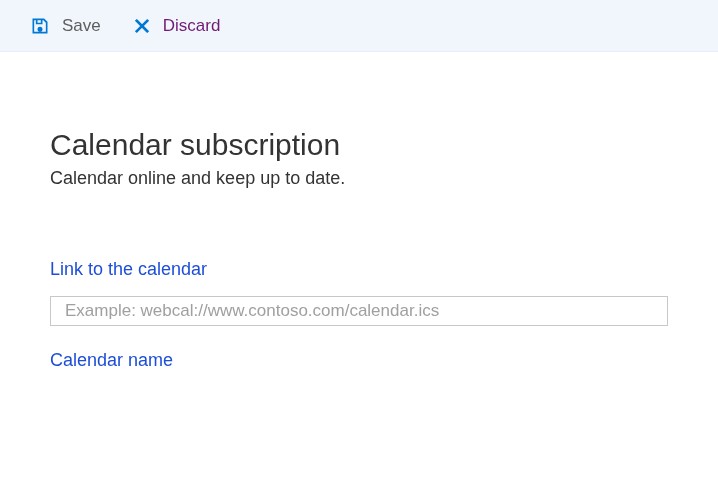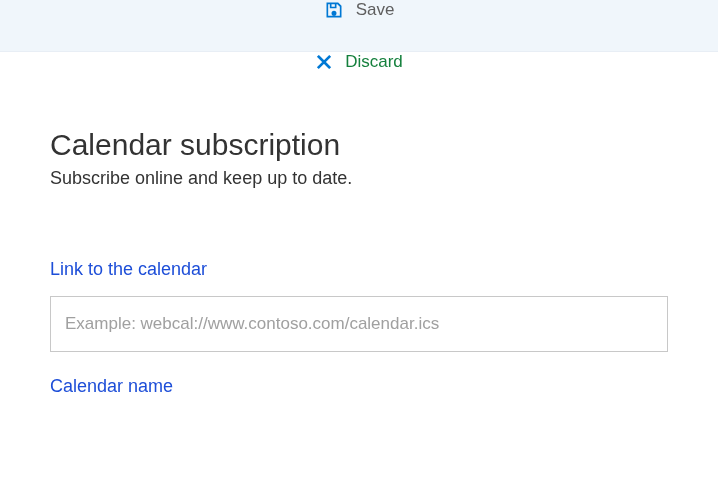"Save" .toolbar { flex-direction: column -> none }
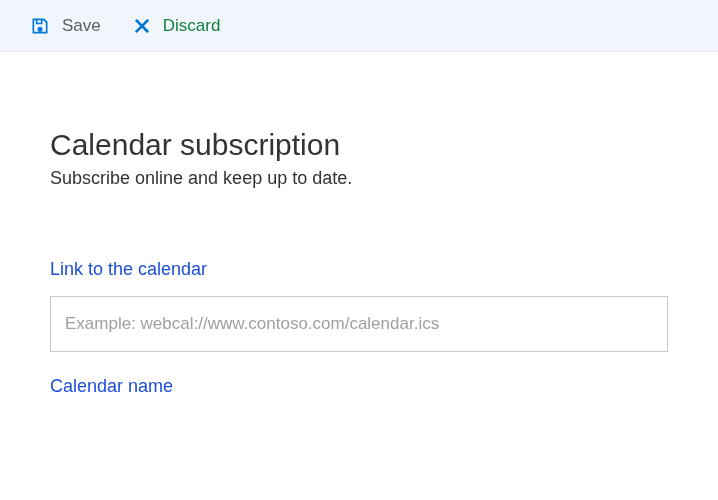"Discard" .toolbar-button.discard .label { color: #15803d -> #701a75 }
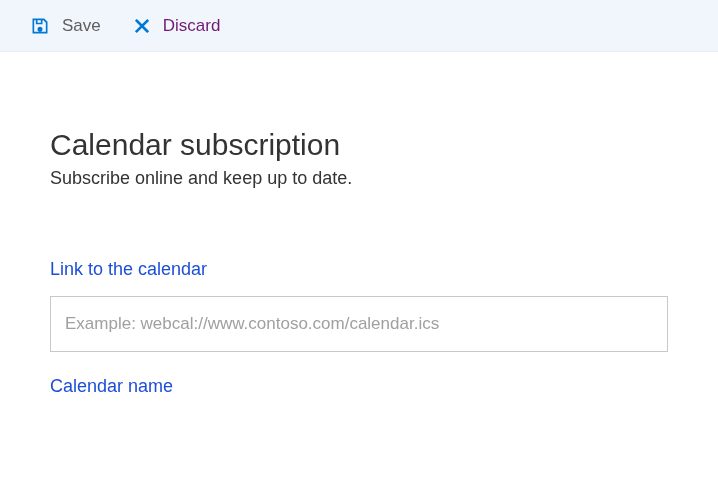"Subscribe online and keep up" p.page-subtitle { text: Subscribe -> Calendar }
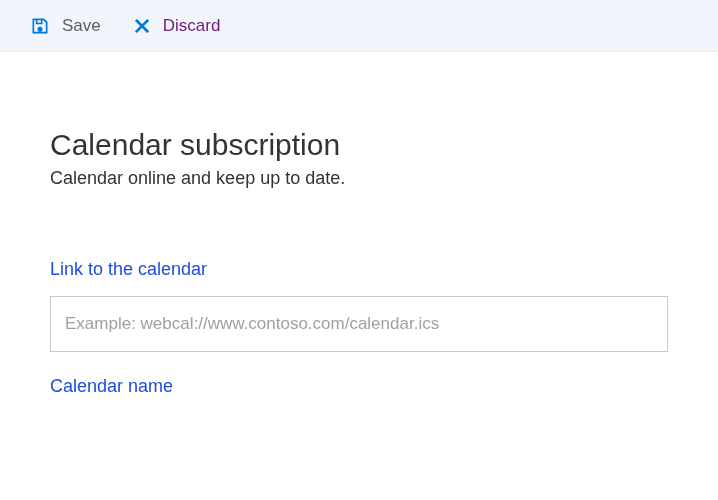"Example:" .field-input { height: 56px -> 30px }
